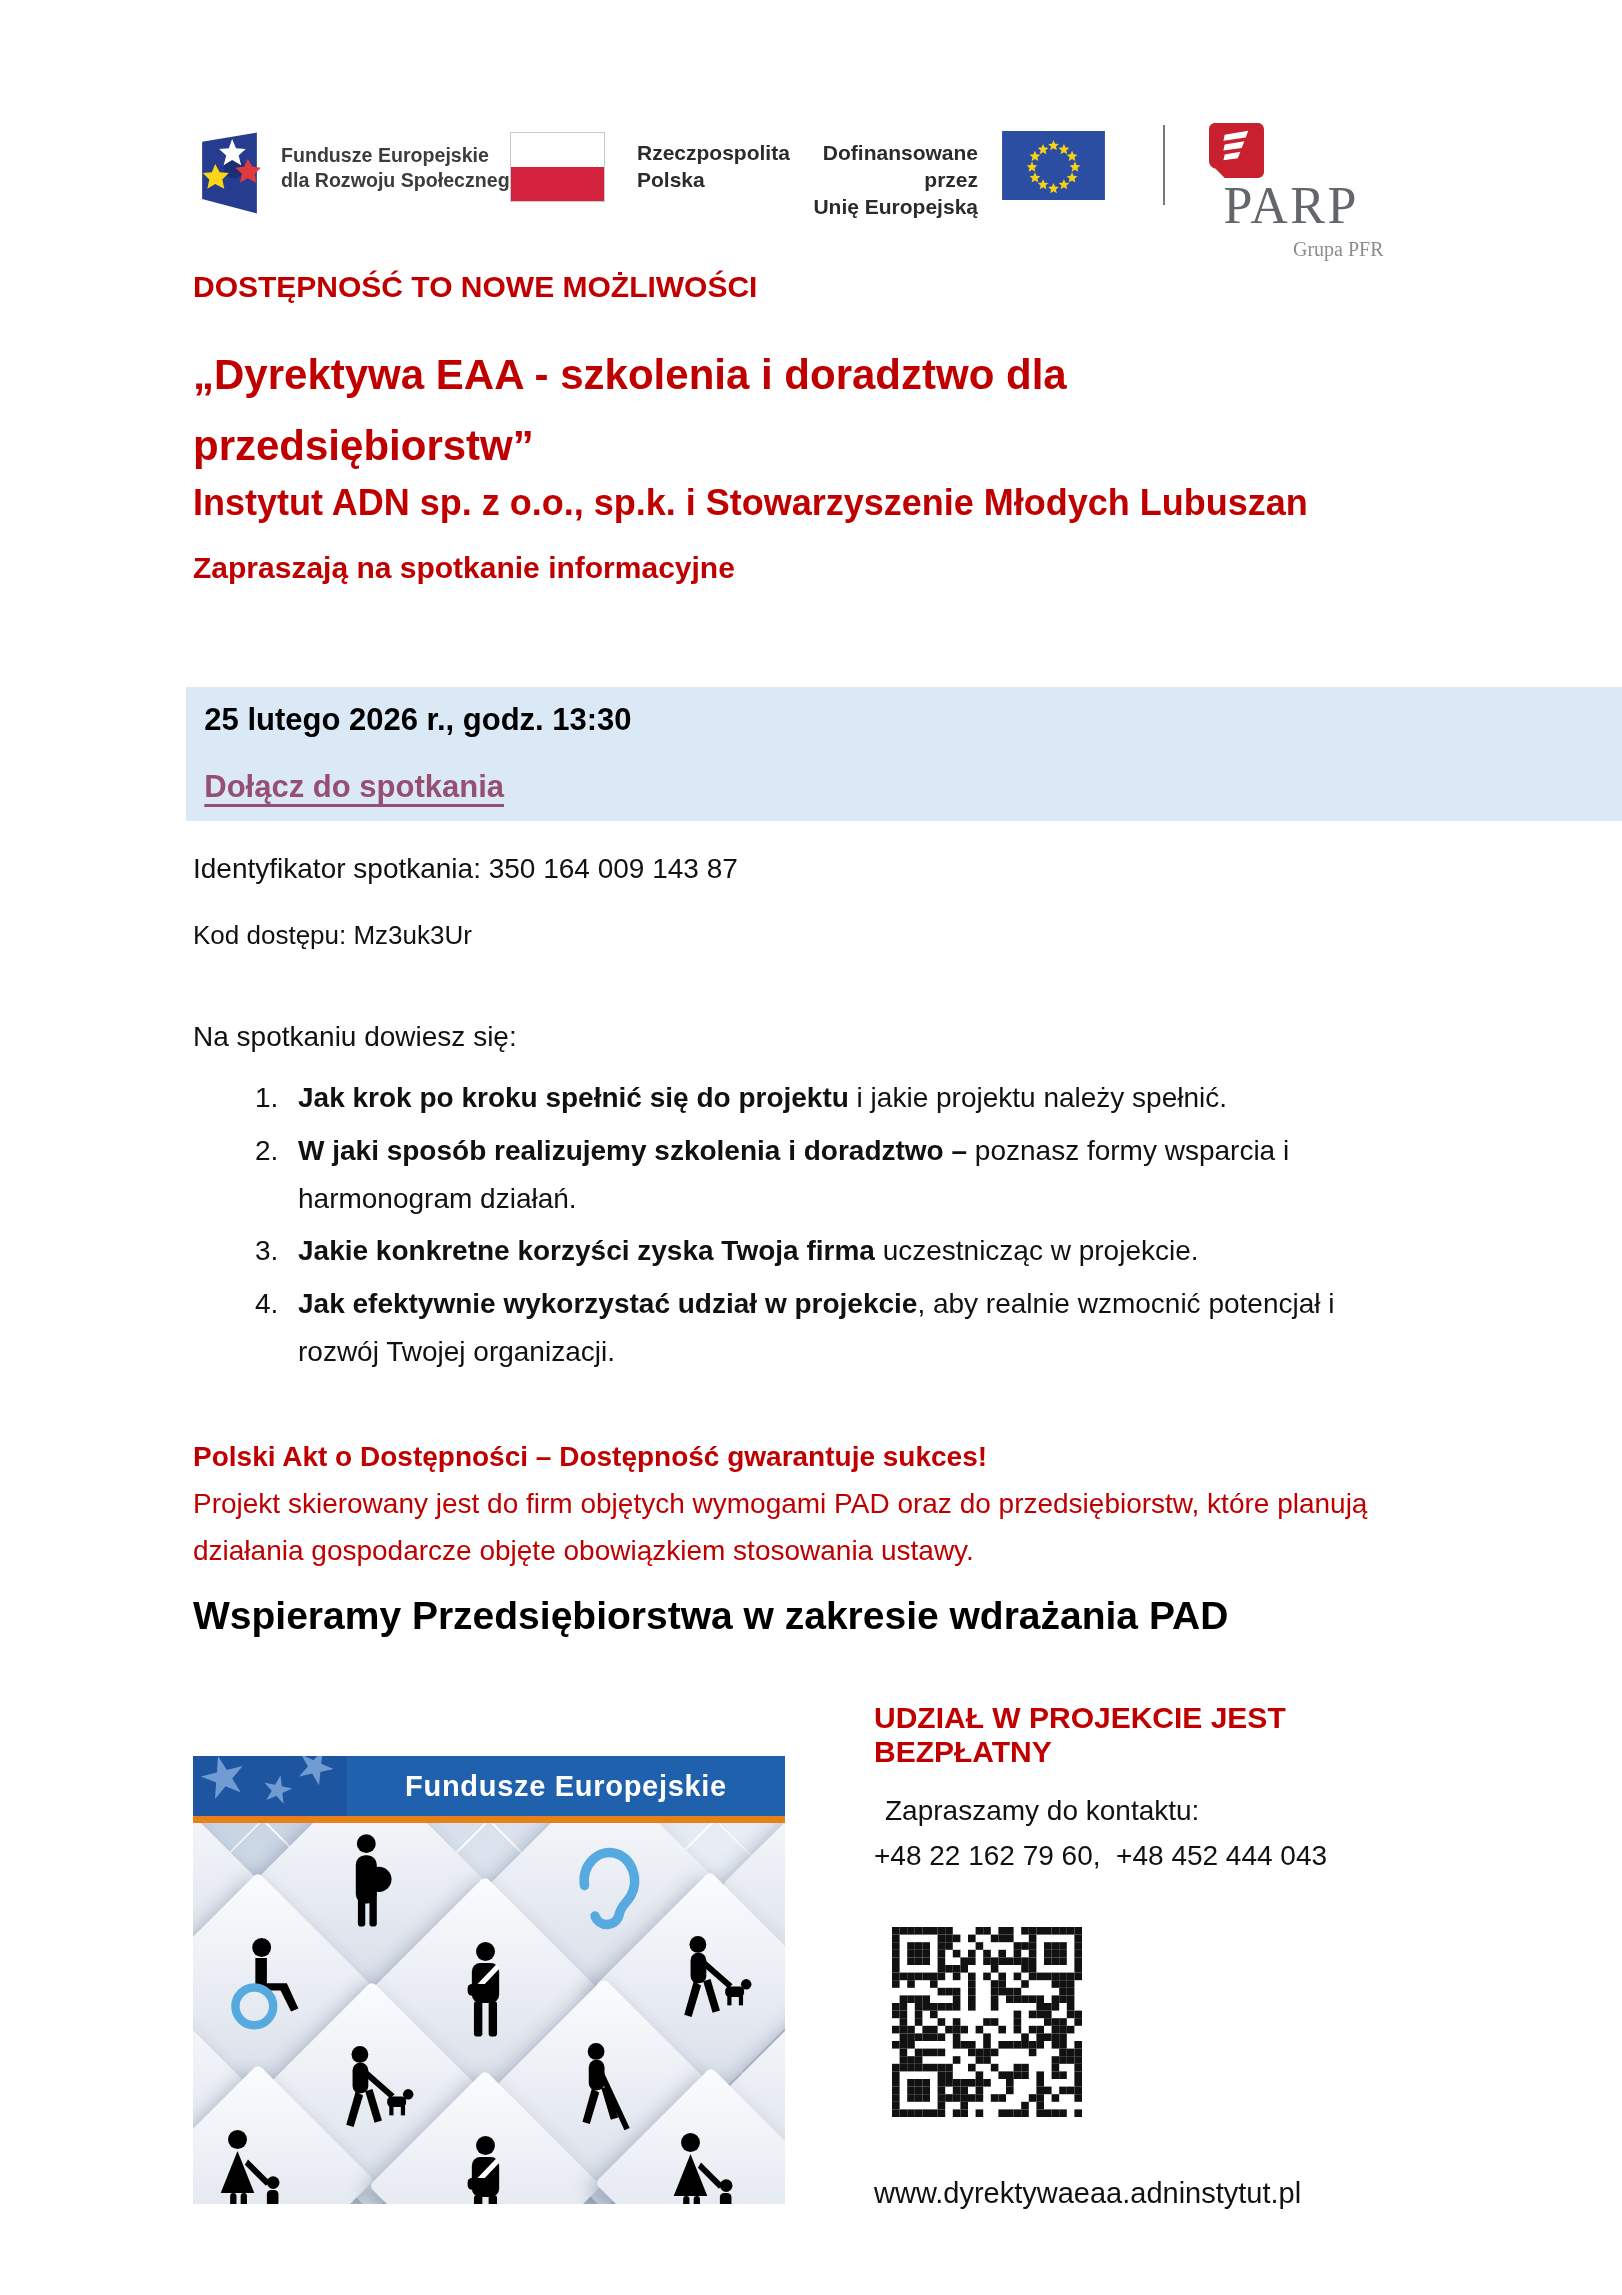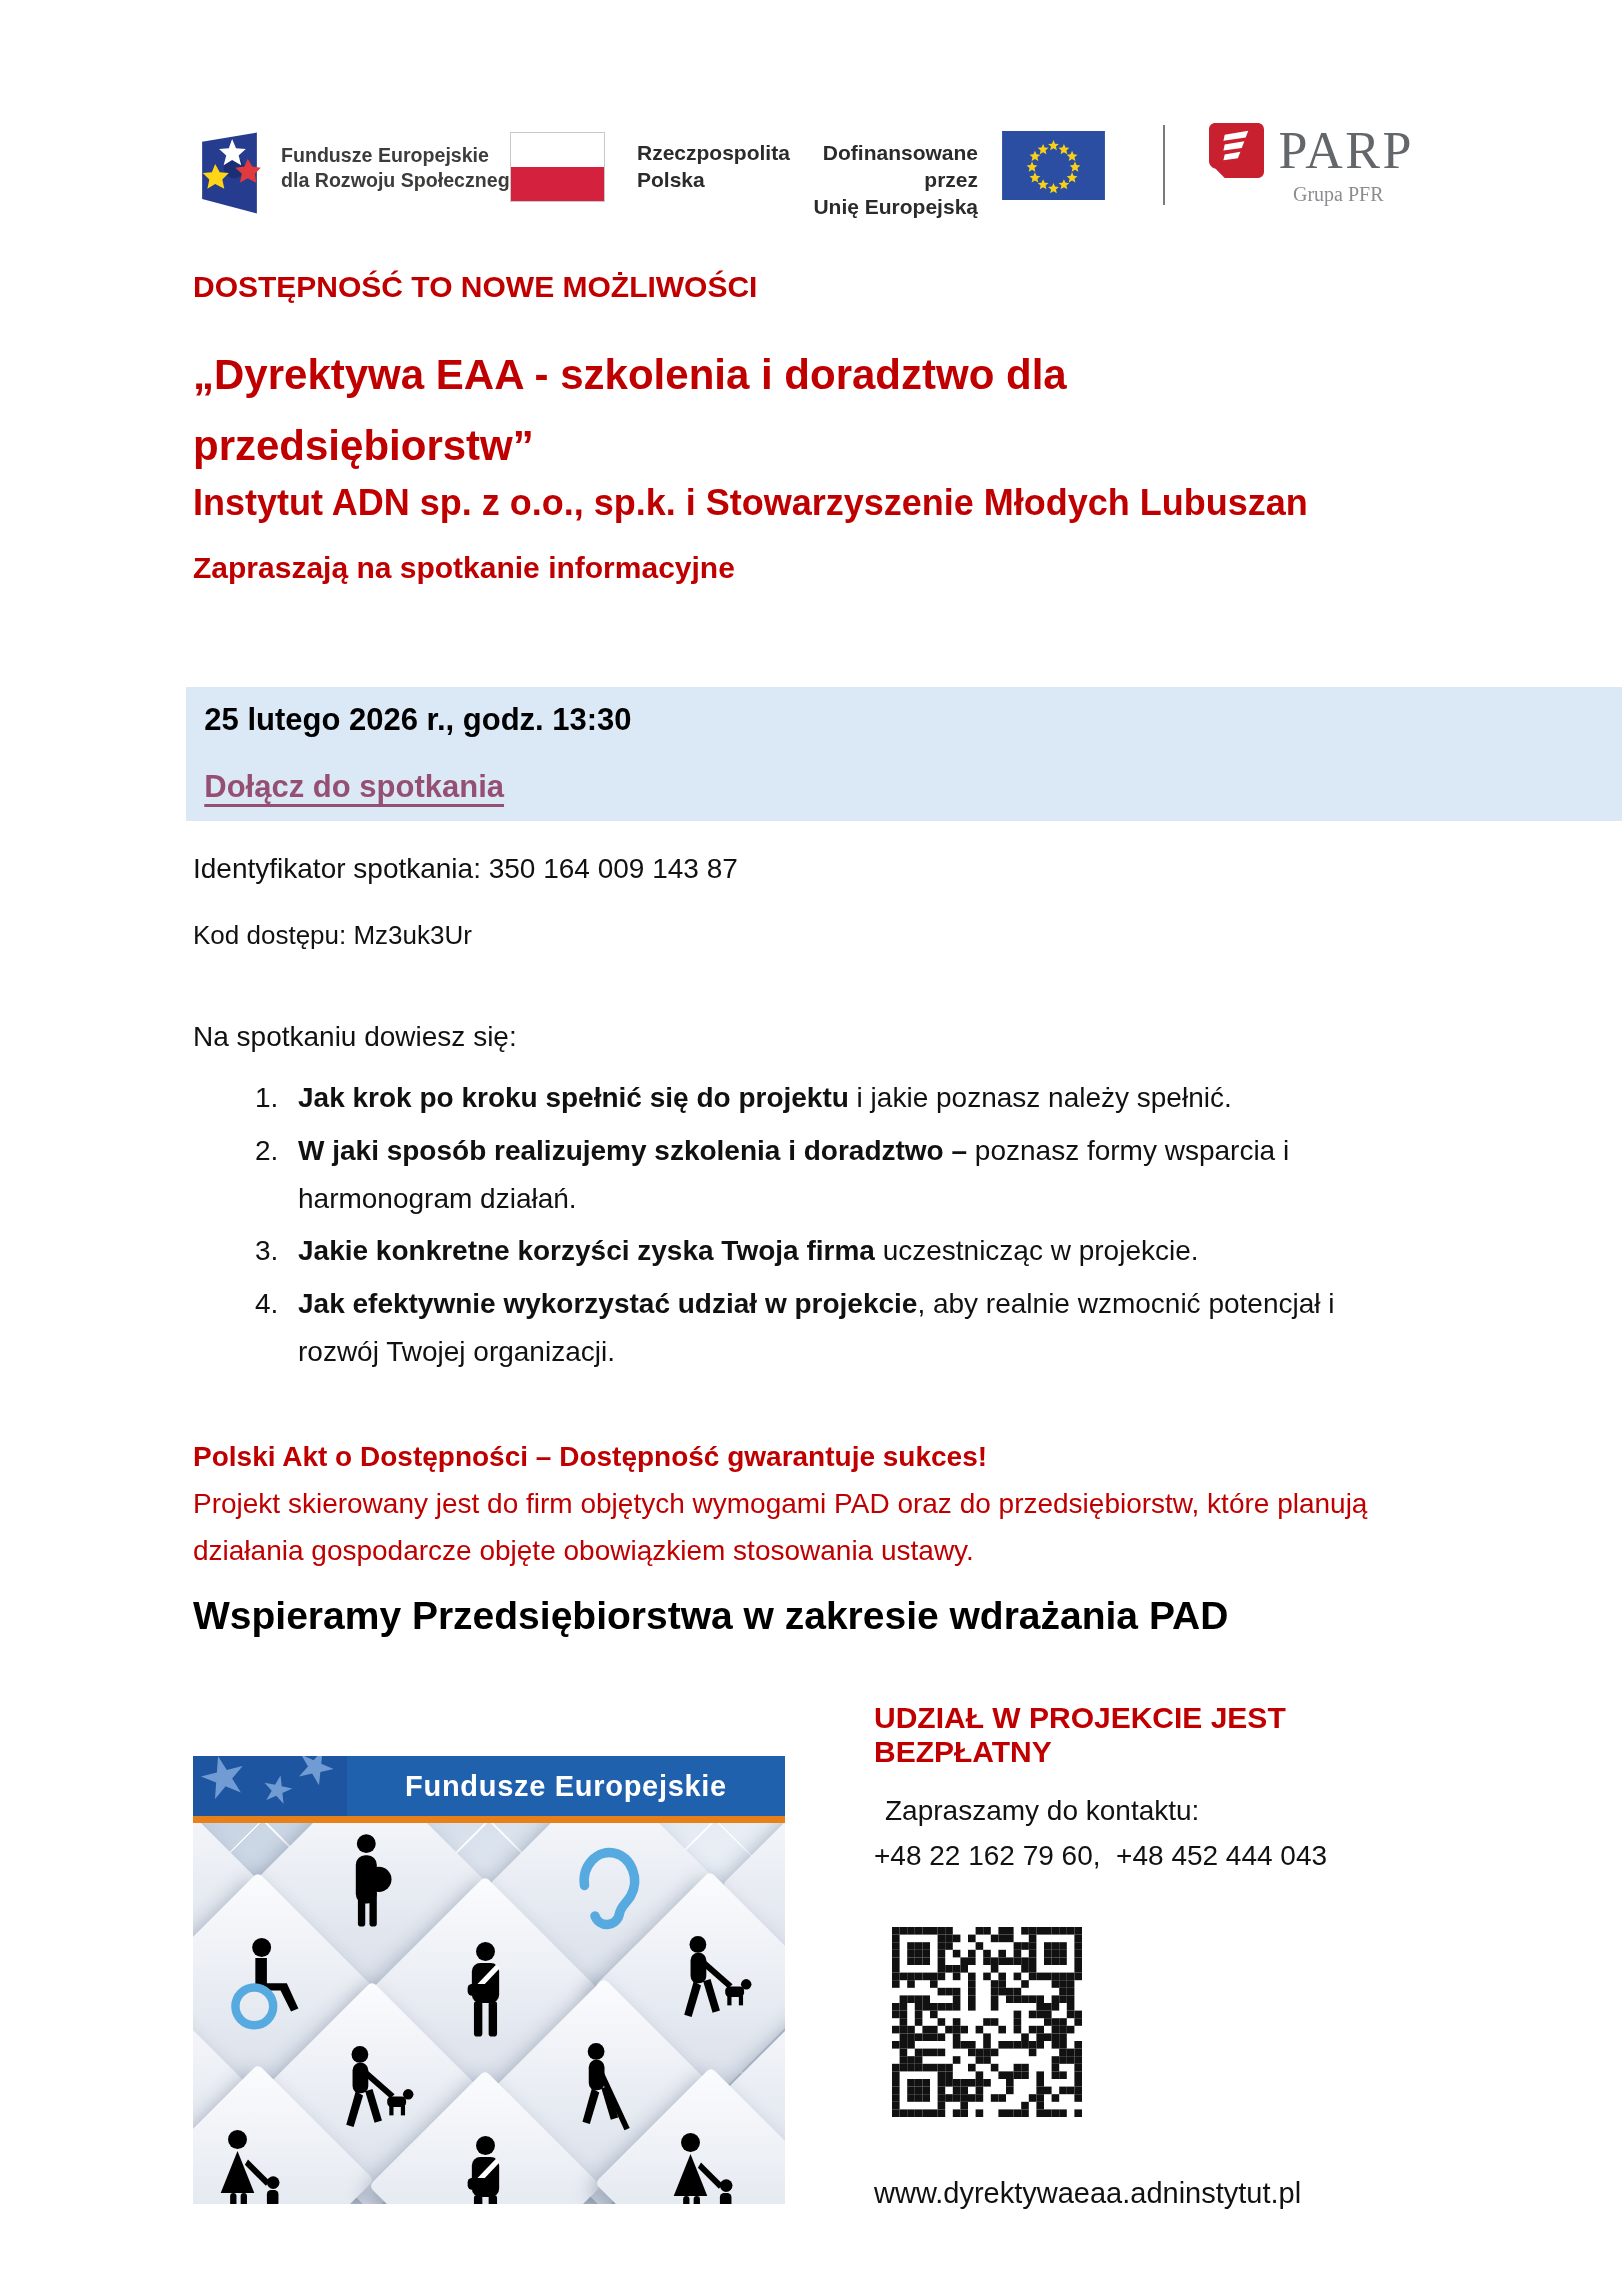"PARP" .parp-row { flex-direction: none -> column }
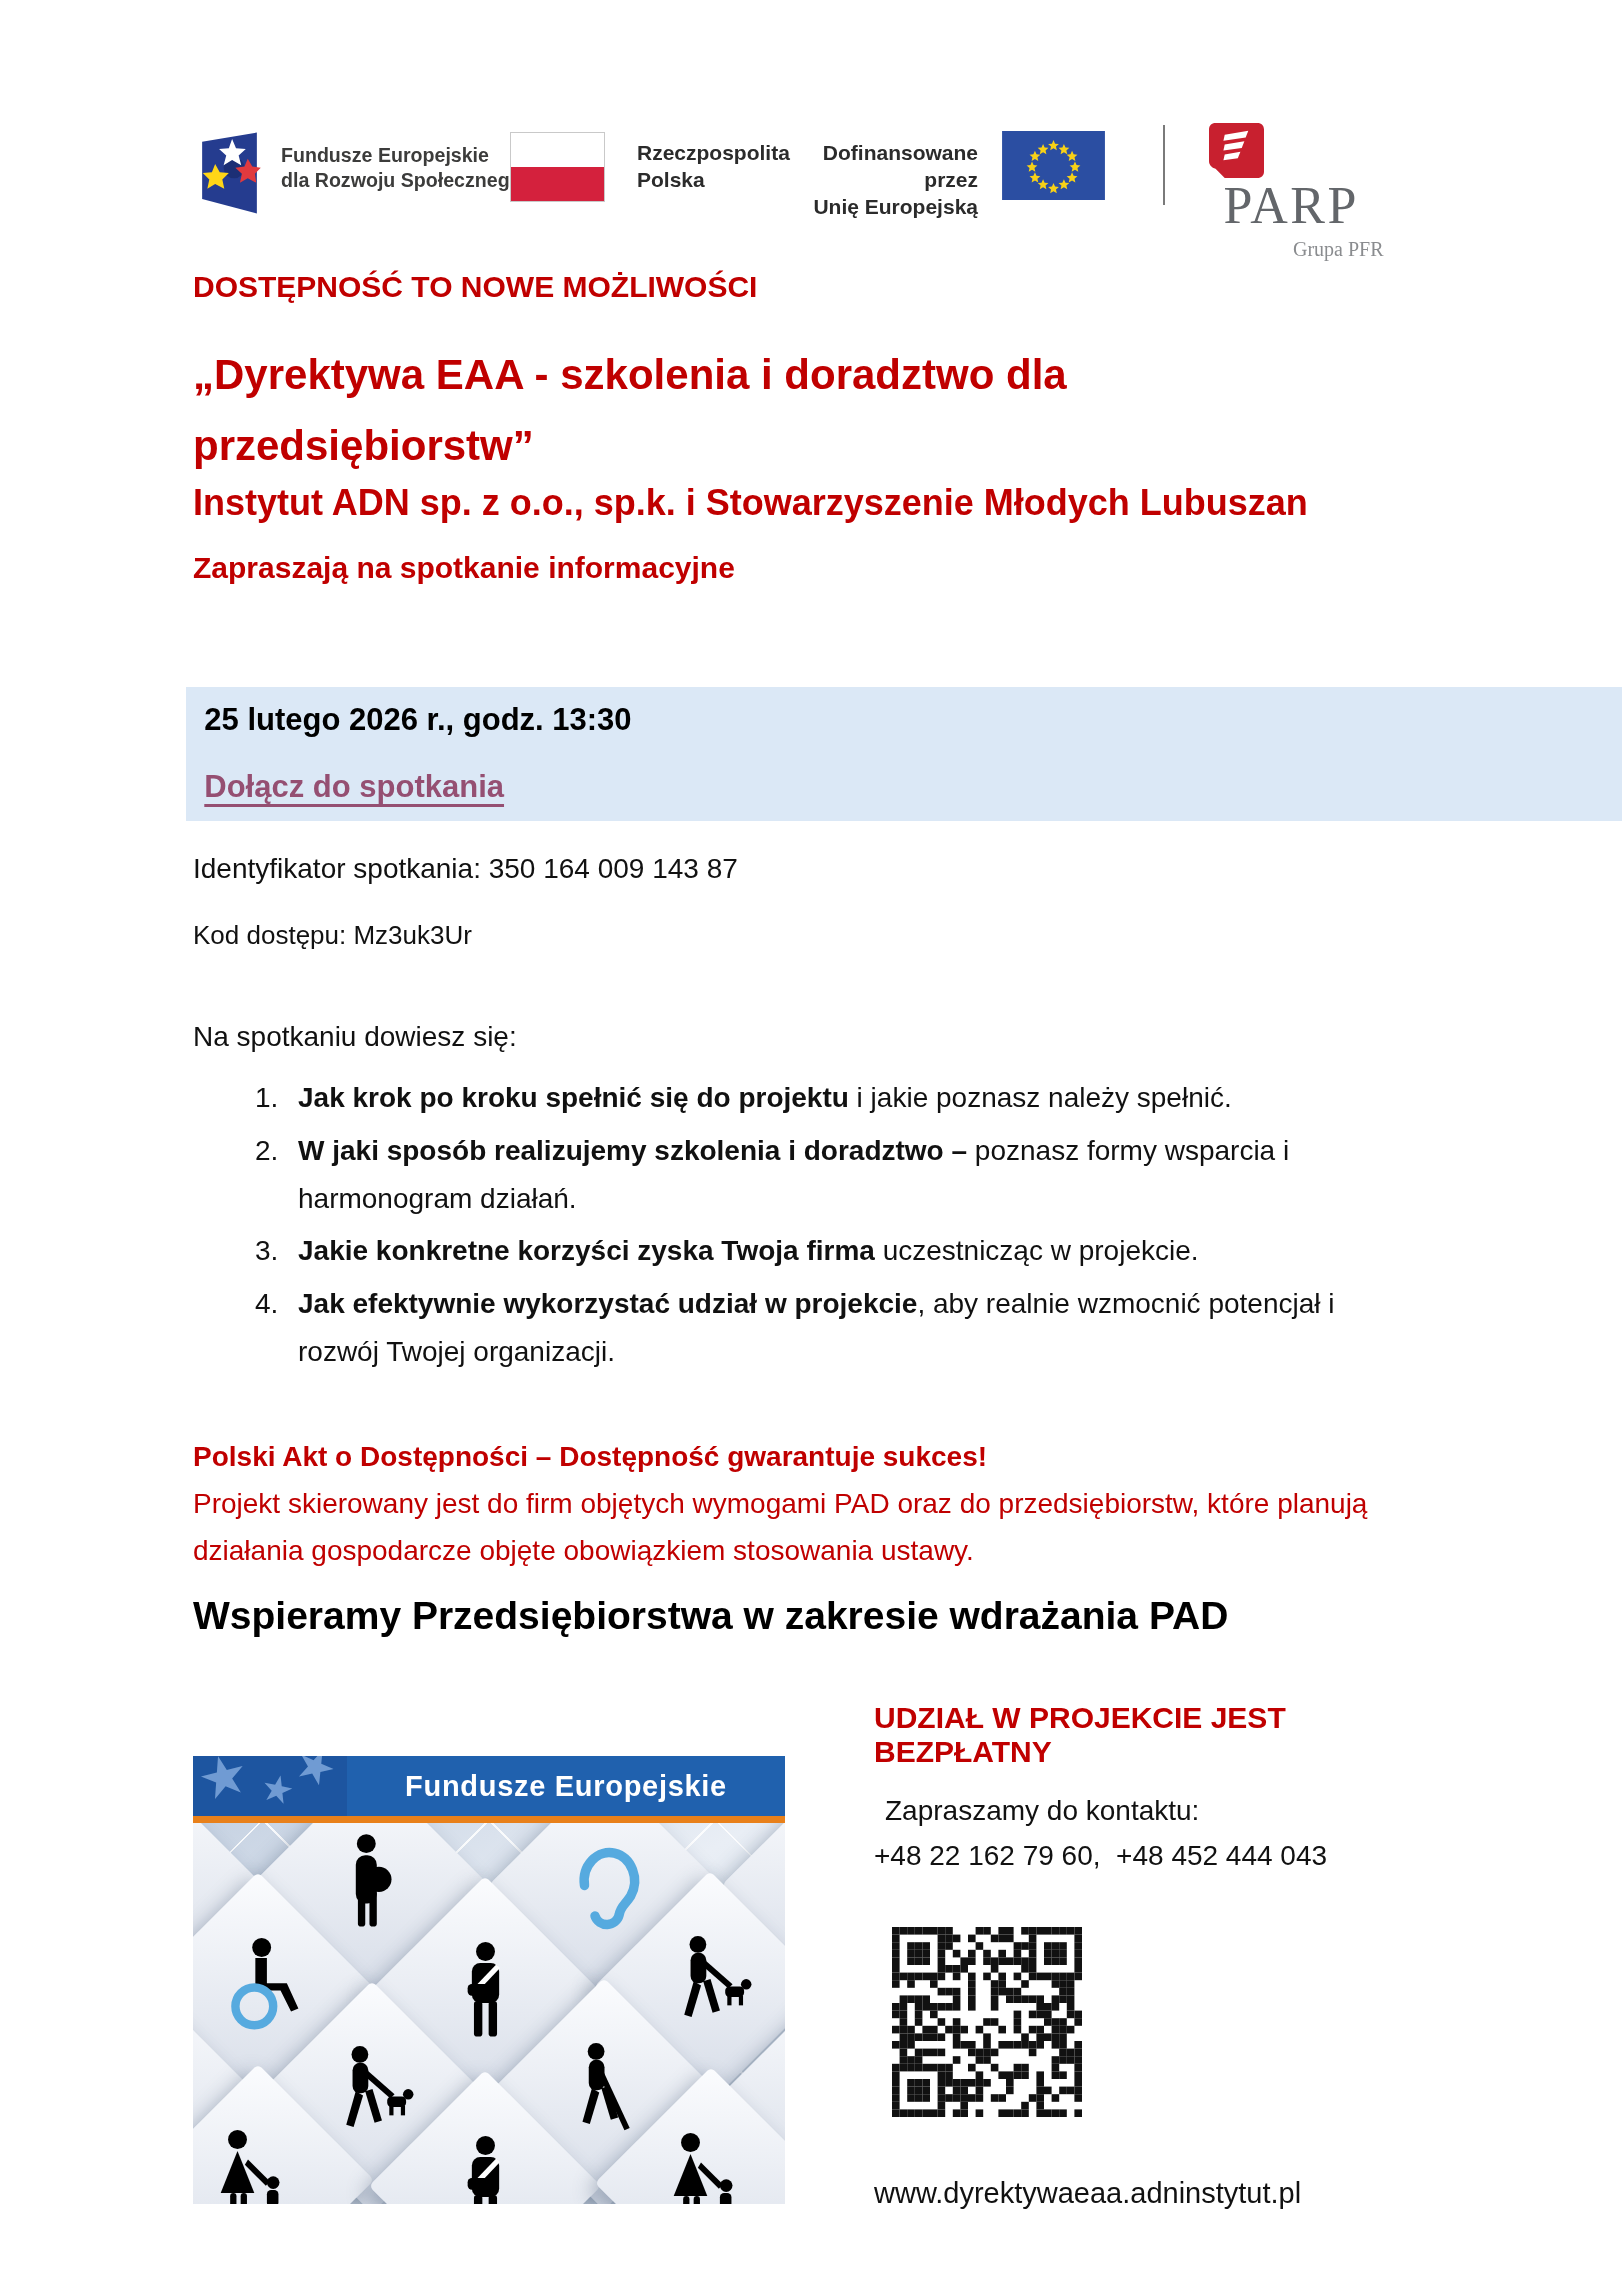"i jakie poznasz należy spełnić." span { text: poznasz -> projektu }
